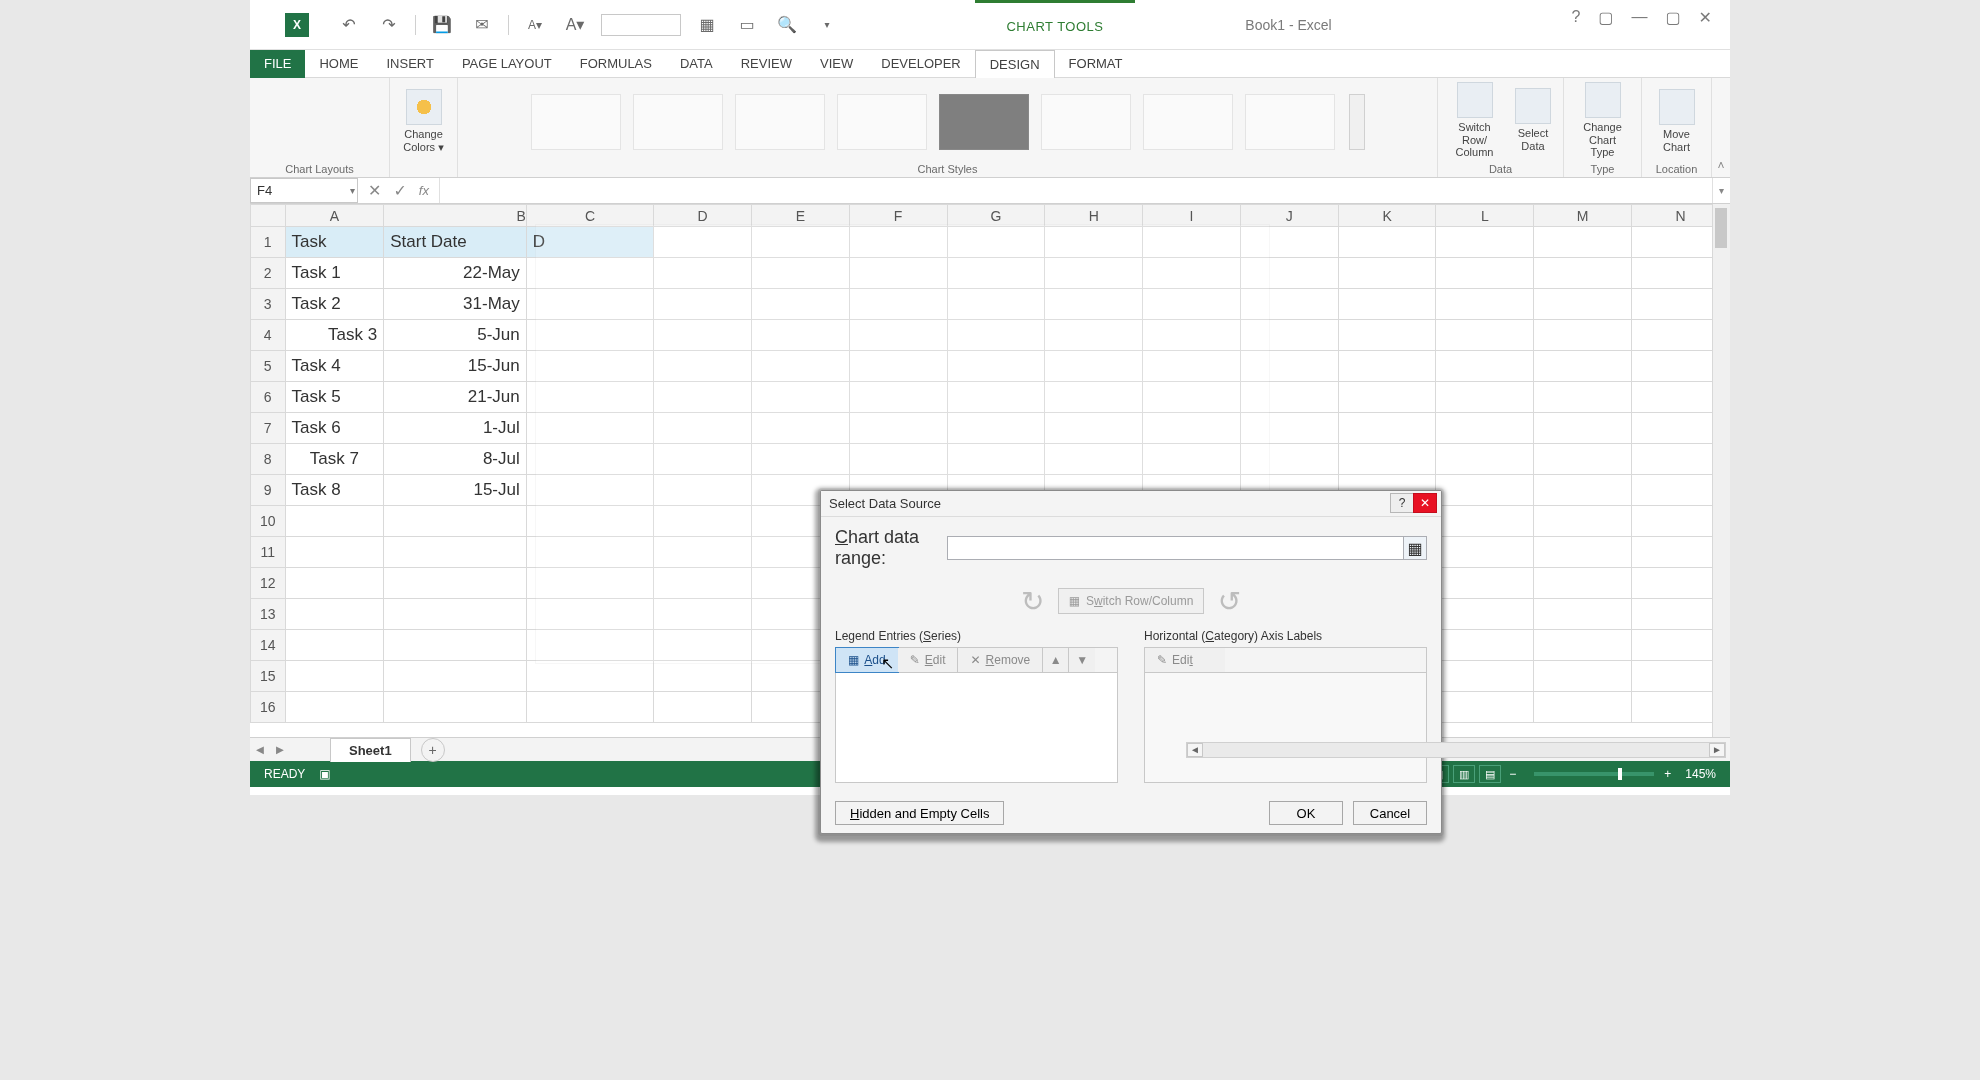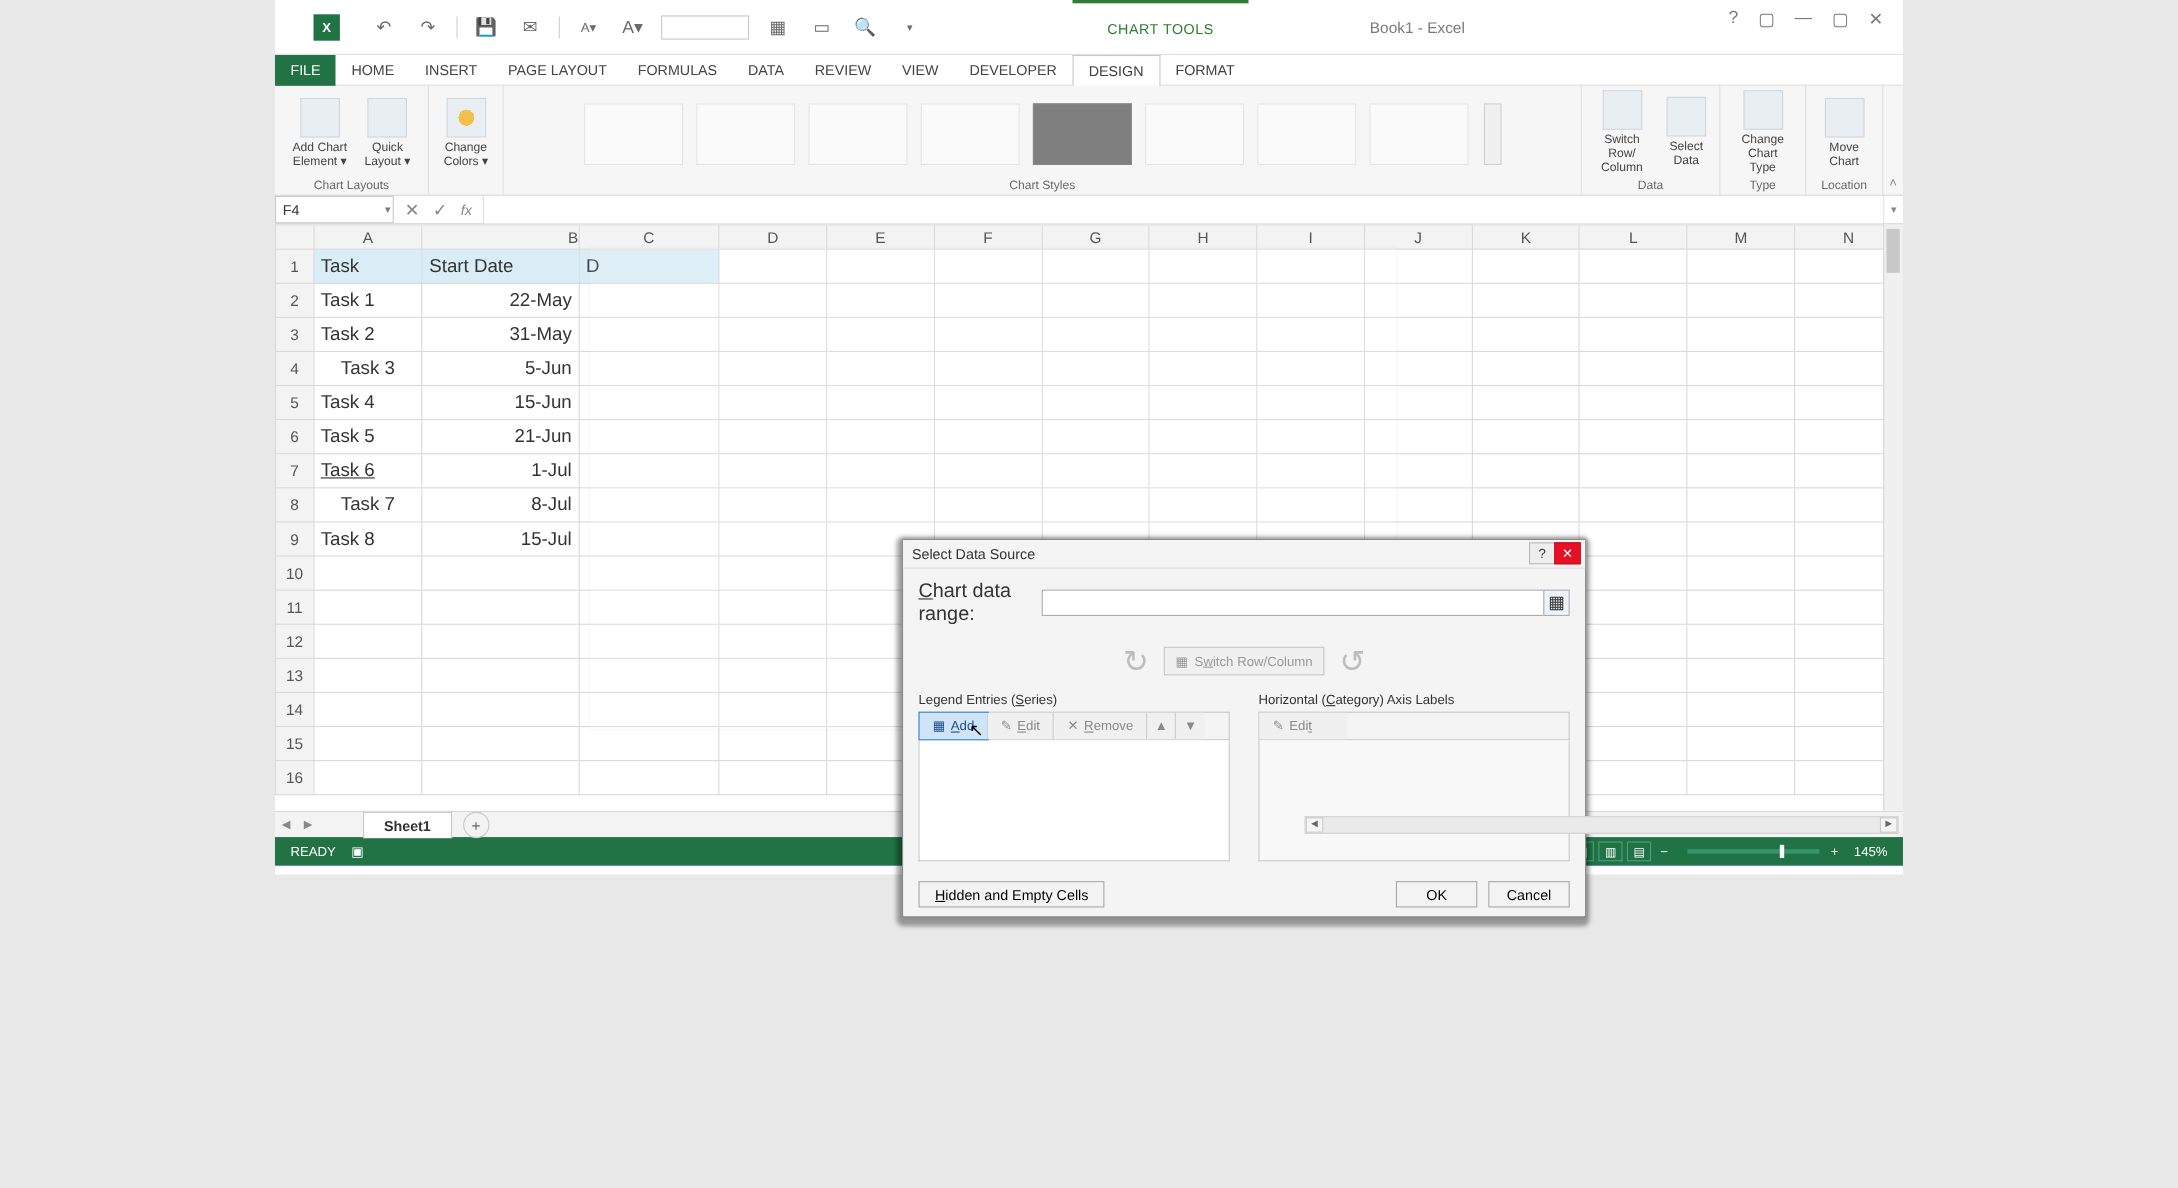"Add Chart" div.btns { html: <div> <div> <div></div> <span>Add Chart Element ▾</span> </div> <div> <div></div> <span>Quick Layout ▾</span> </div> </div> -> none }
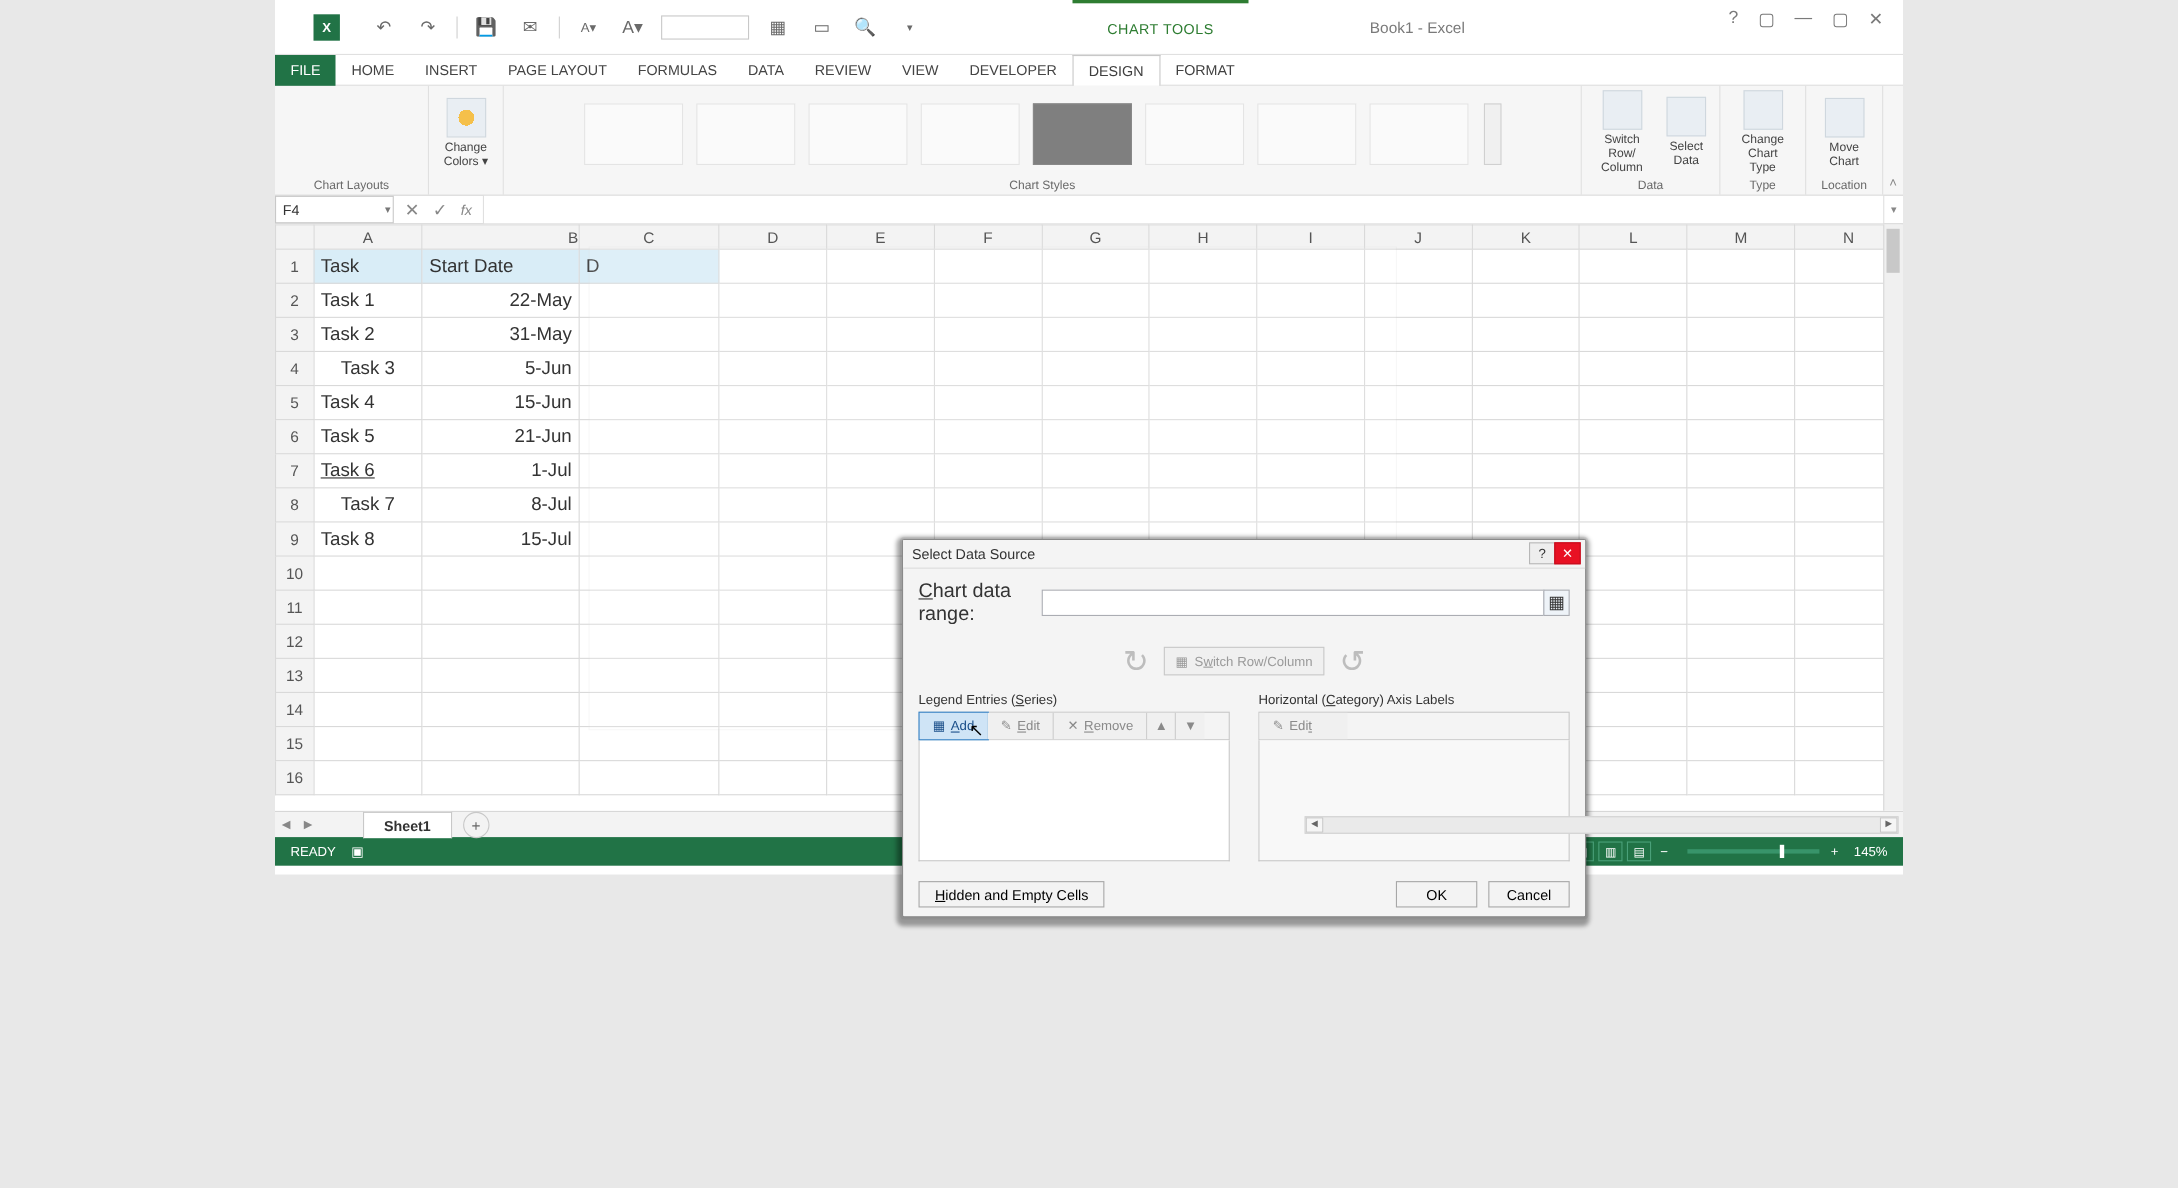"Task 3" td.colA { text-align: center -> right }
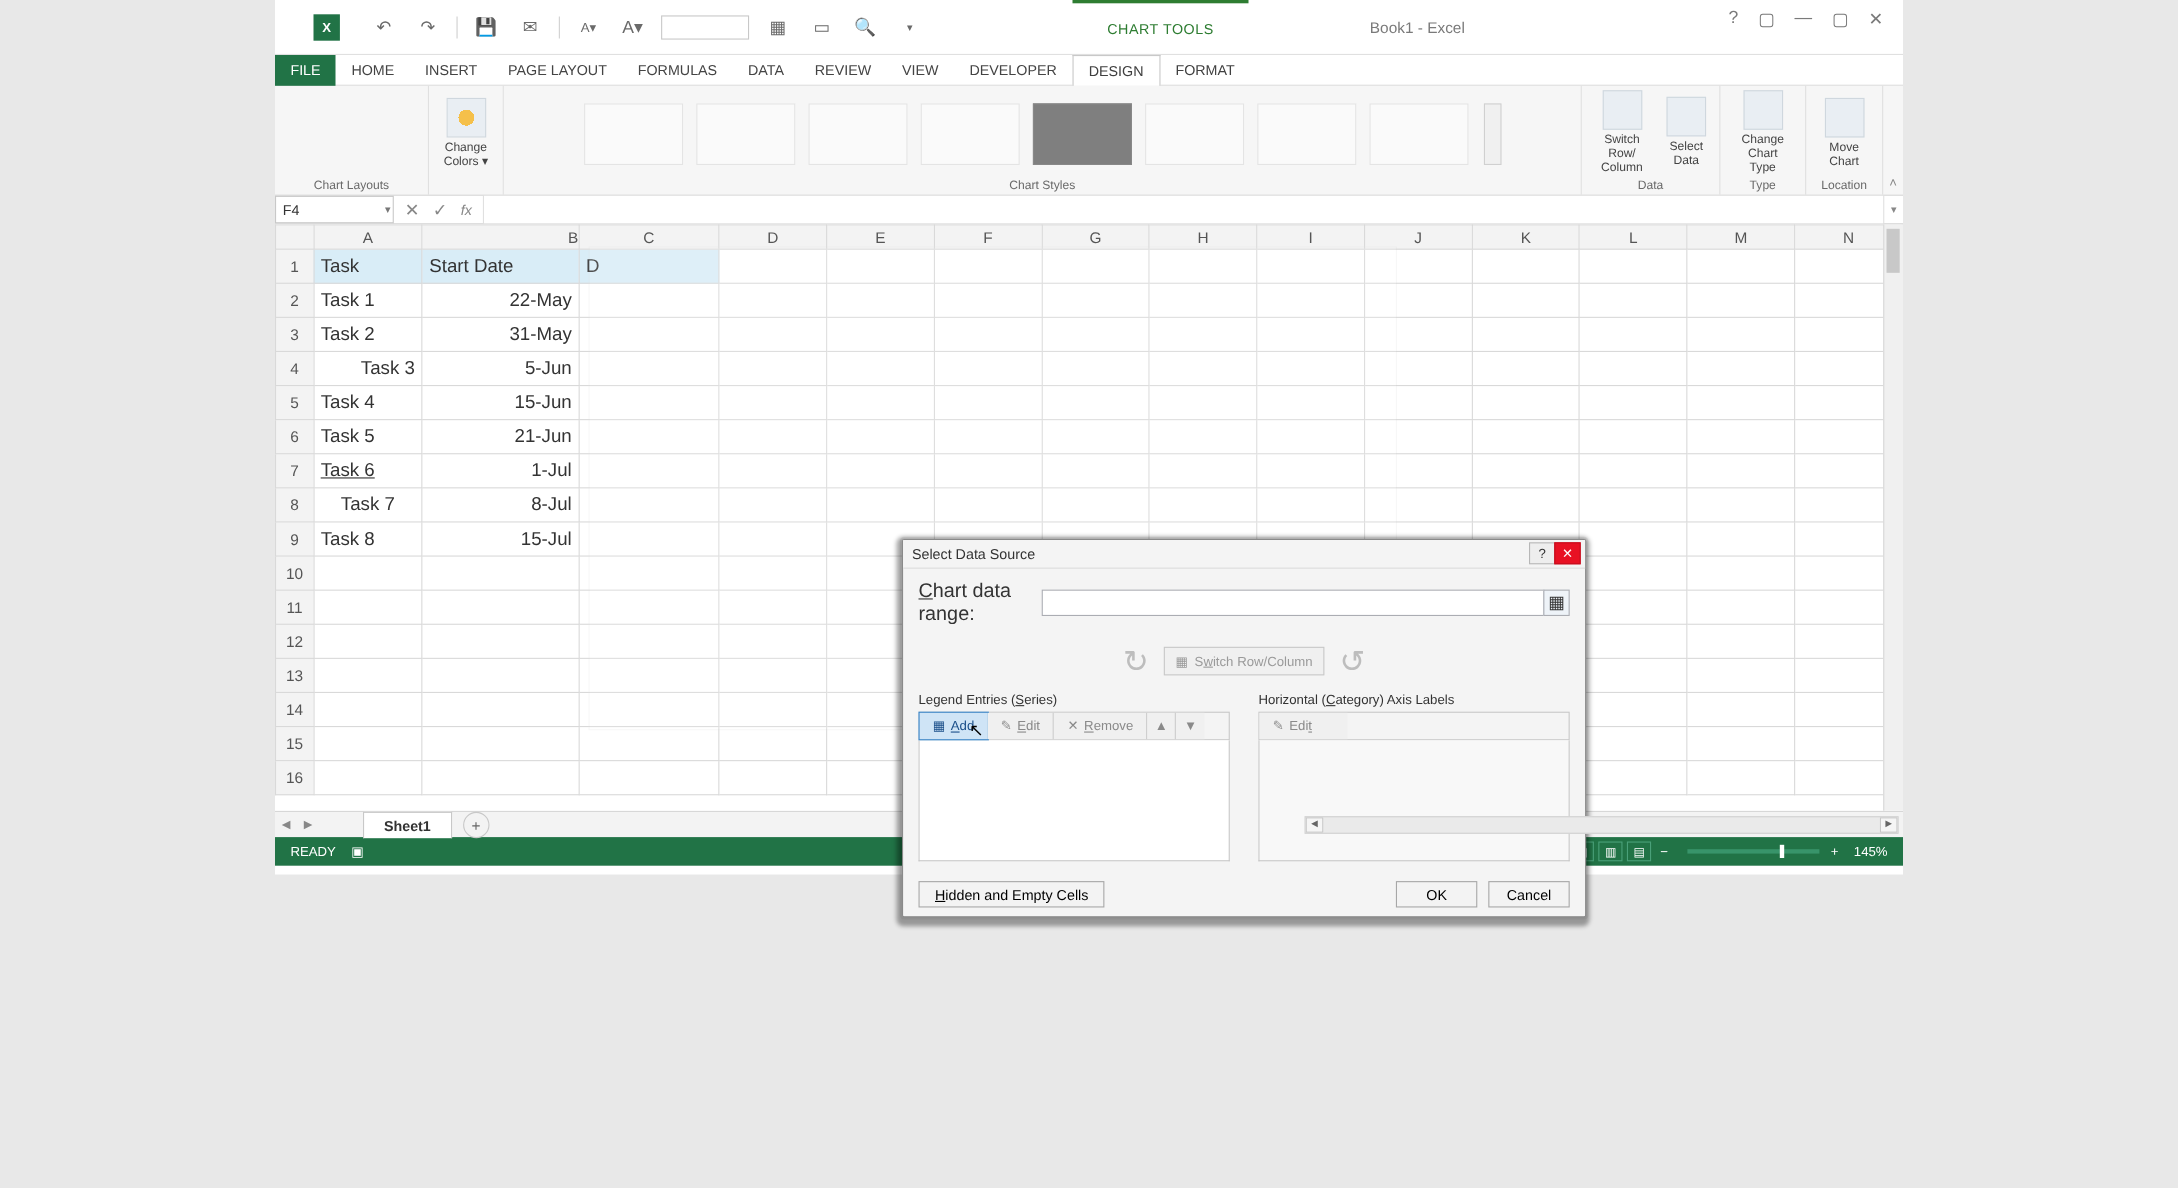"Task 6" td.colA { text-decoration: underline -> none }
